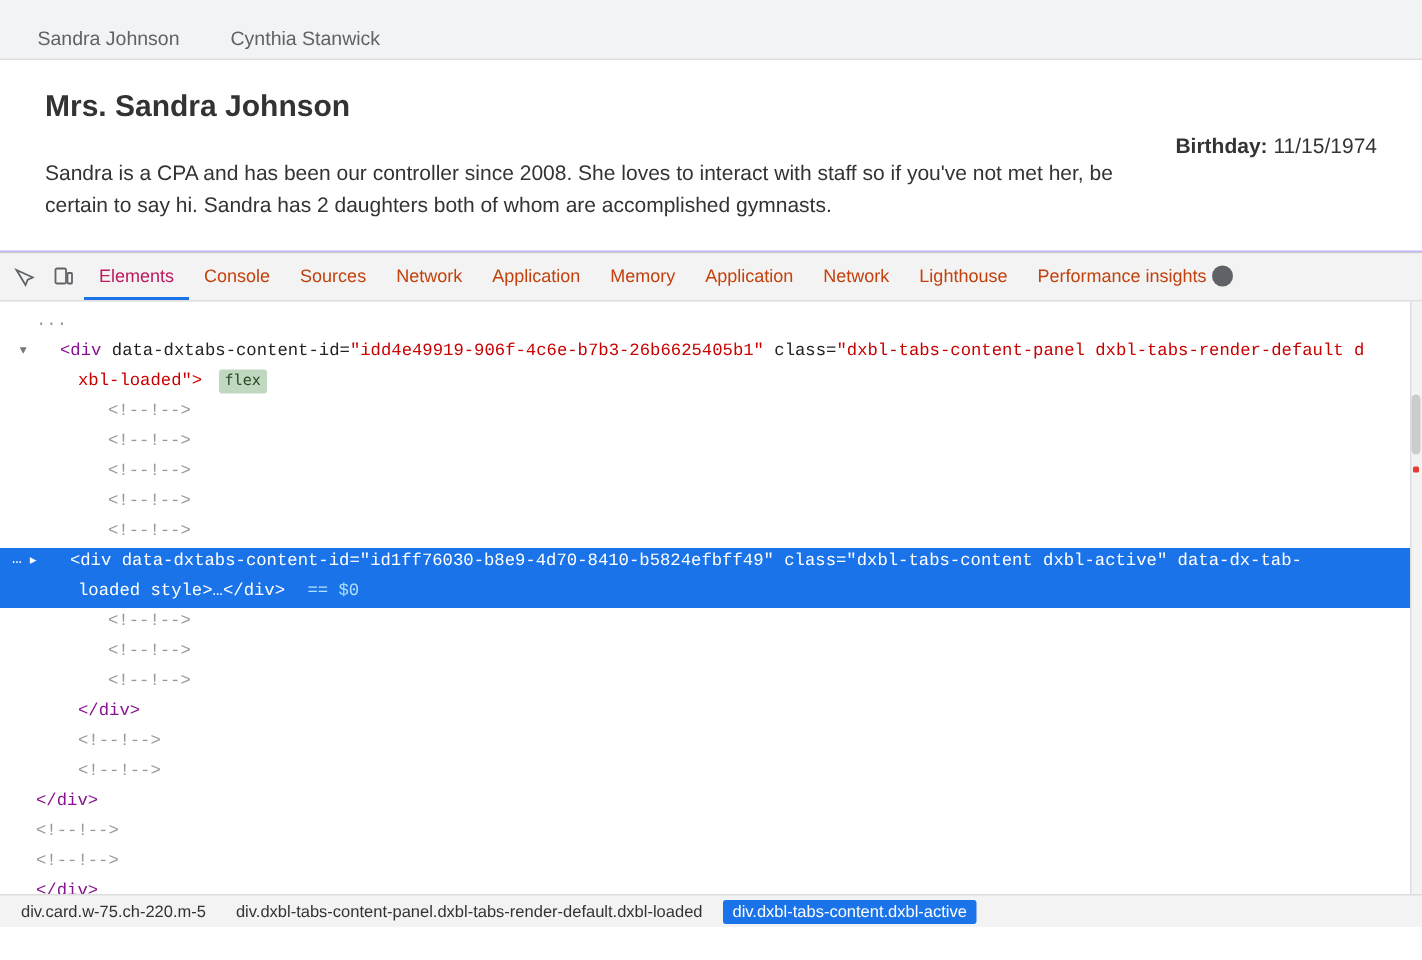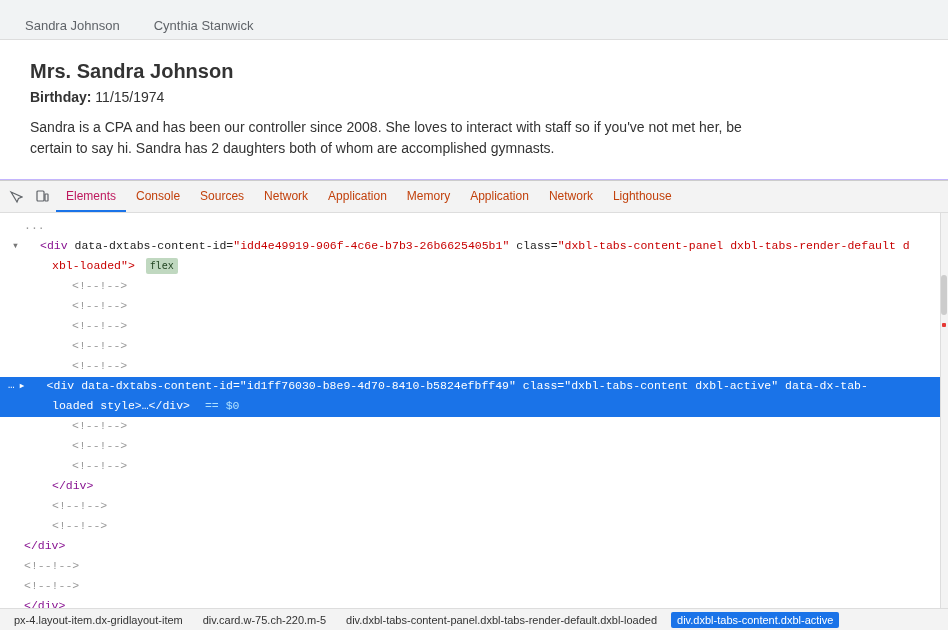"Birthday: 11/15/1974" .birthday-row { margin-bottom: 12px -> none; text-align: none -> right }
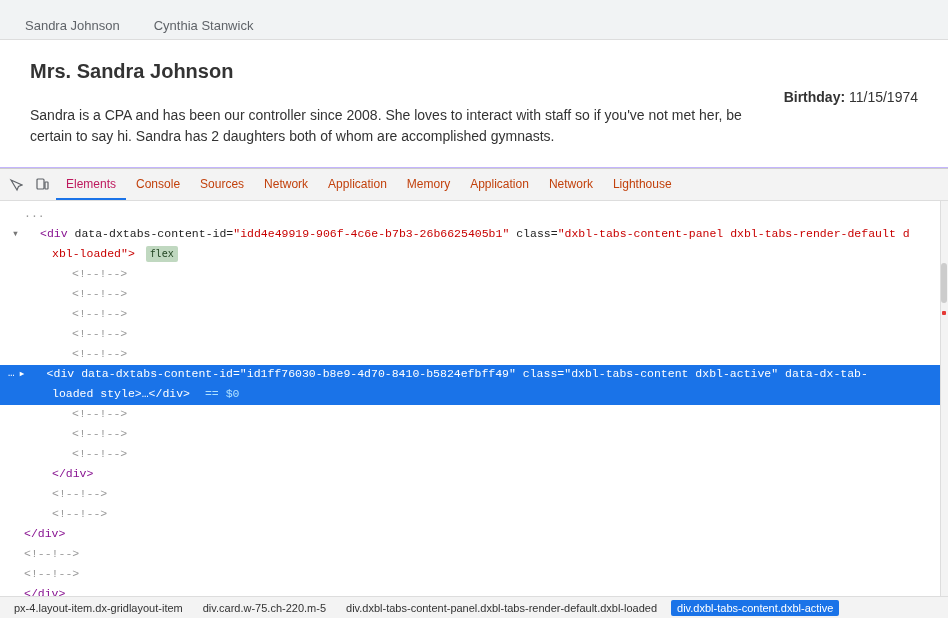"Performance insights" div.devtools-tab { html: none -> <div> <span>Performance insights</span> <span></span> </div> }
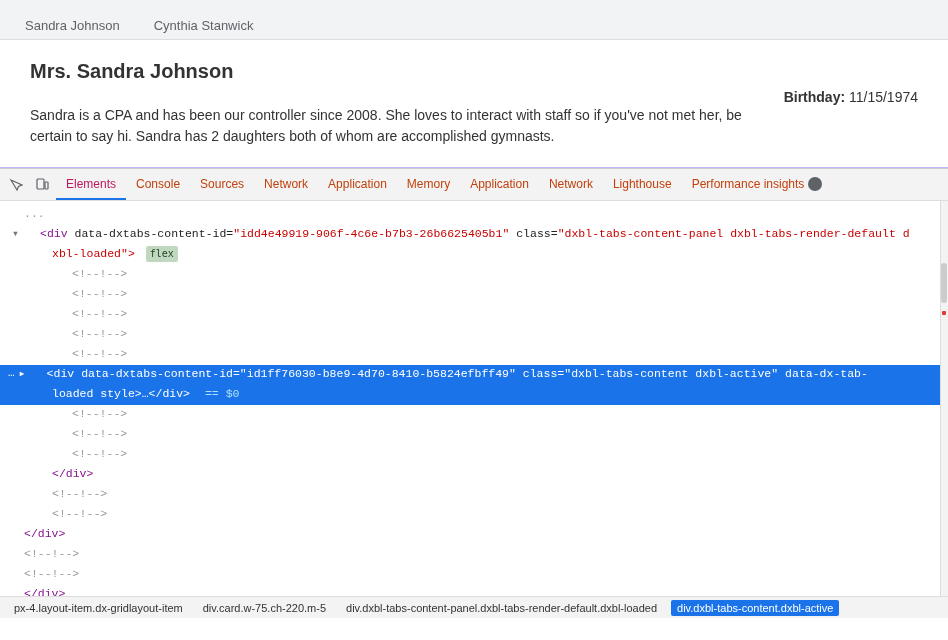"px-4.layout-item.dx-gridlayout-item" span.status-item { html: <span>px-4.layout-item.dx-gridlayout-item</span> -> none }
